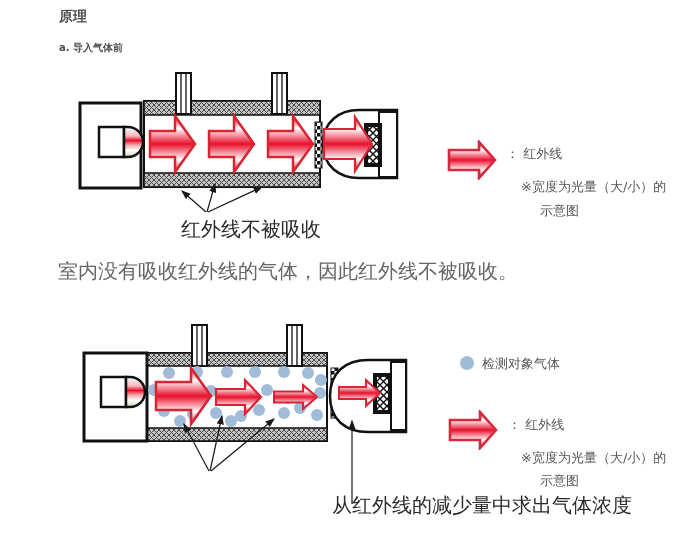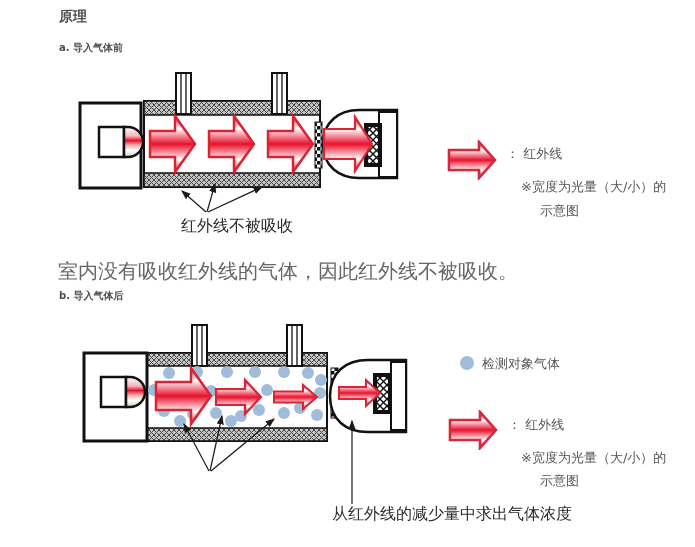"红外线不被吸收" .dlabel { font-size: 16px -> 20px }
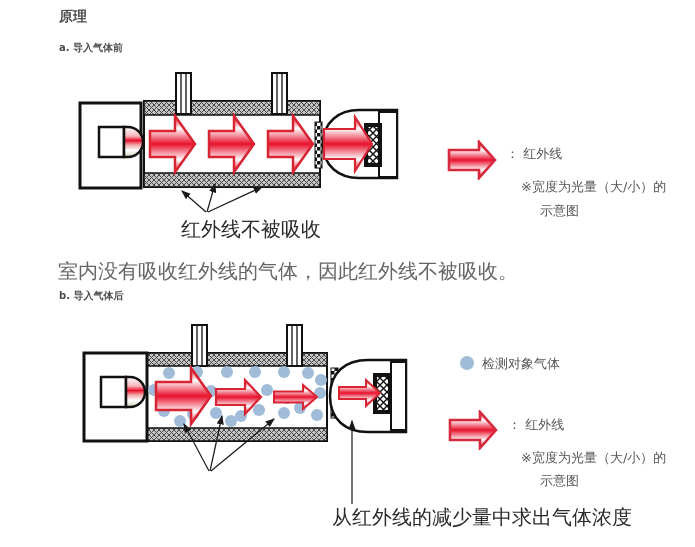"b. 导入气体后" div.abs { html: <div>b. 导入气体后</div> -> none }
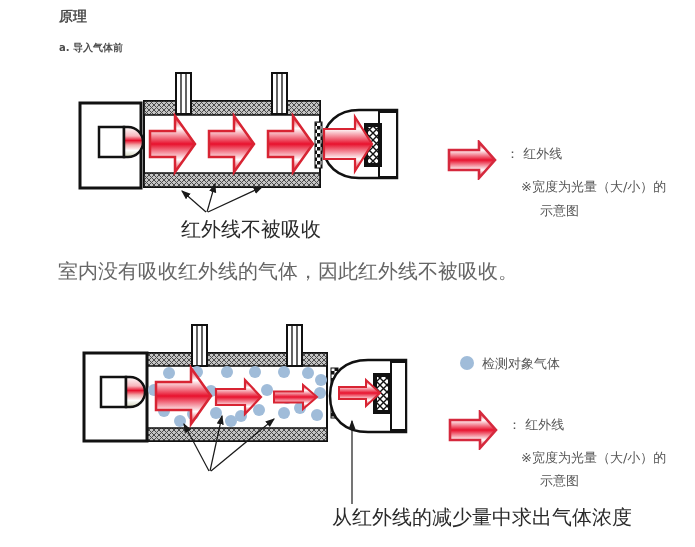"从红外线的减少量中求出气体浓度" div.abs { top: 504px -> 492px }
